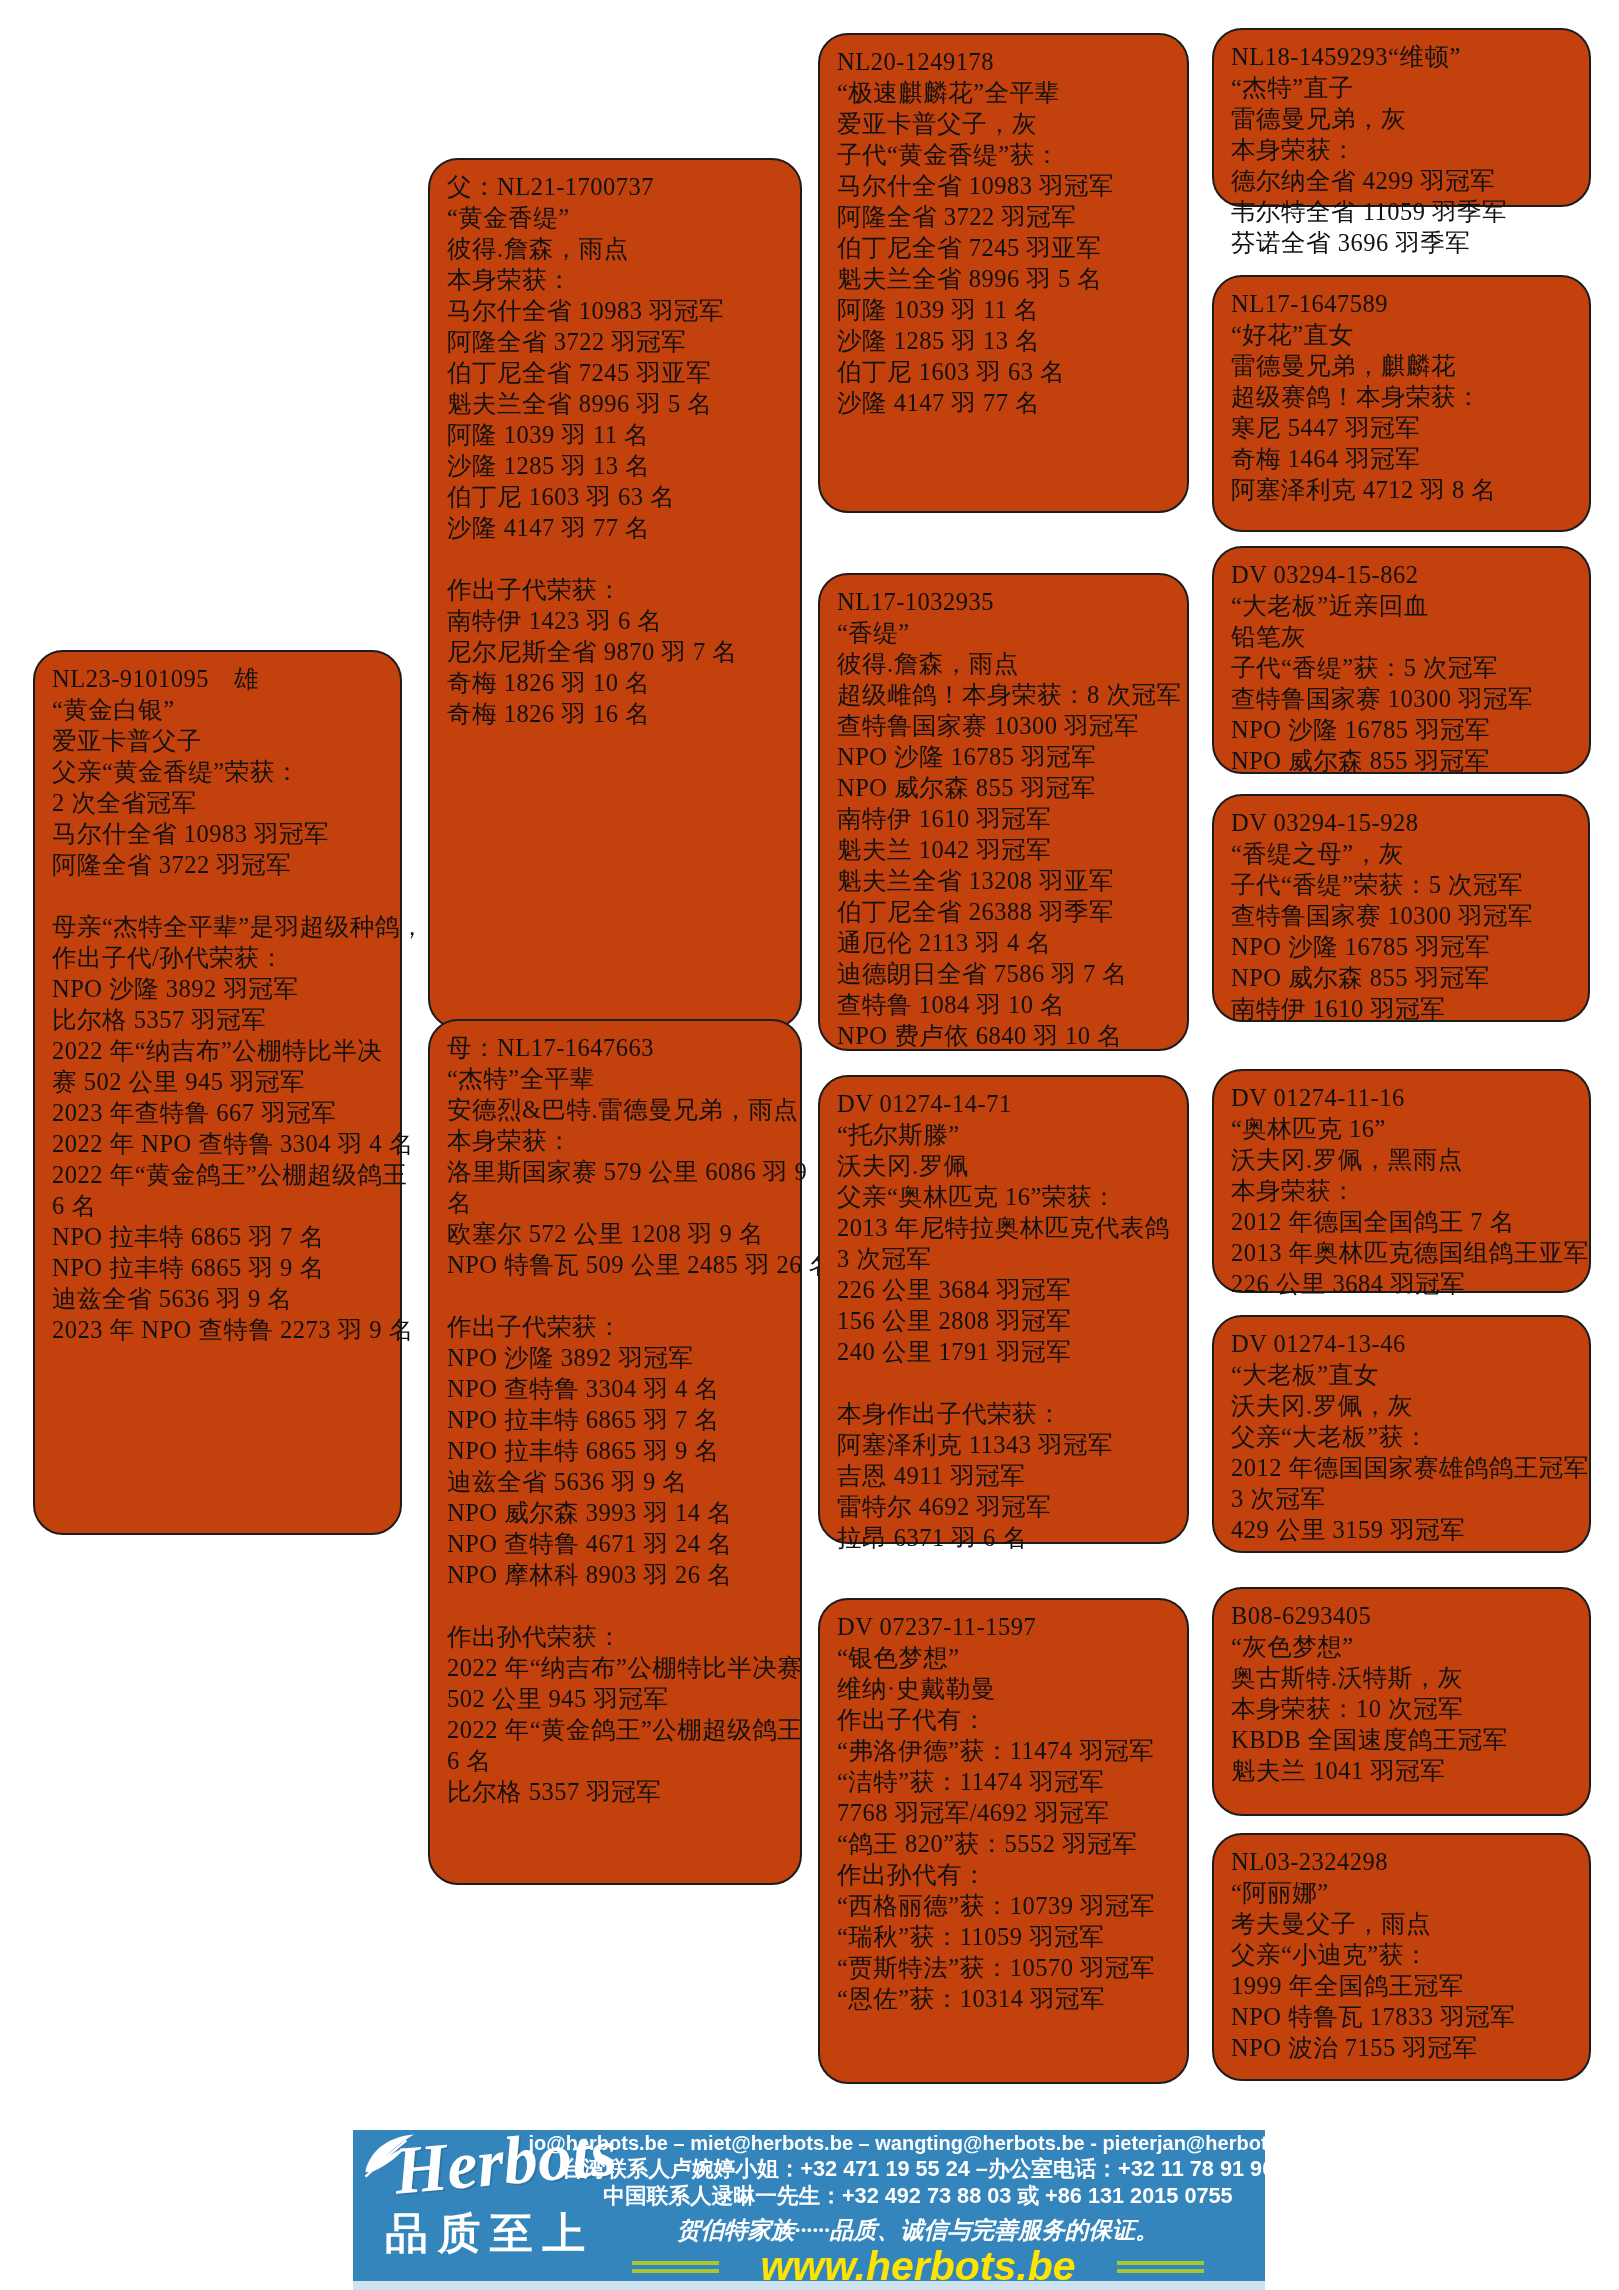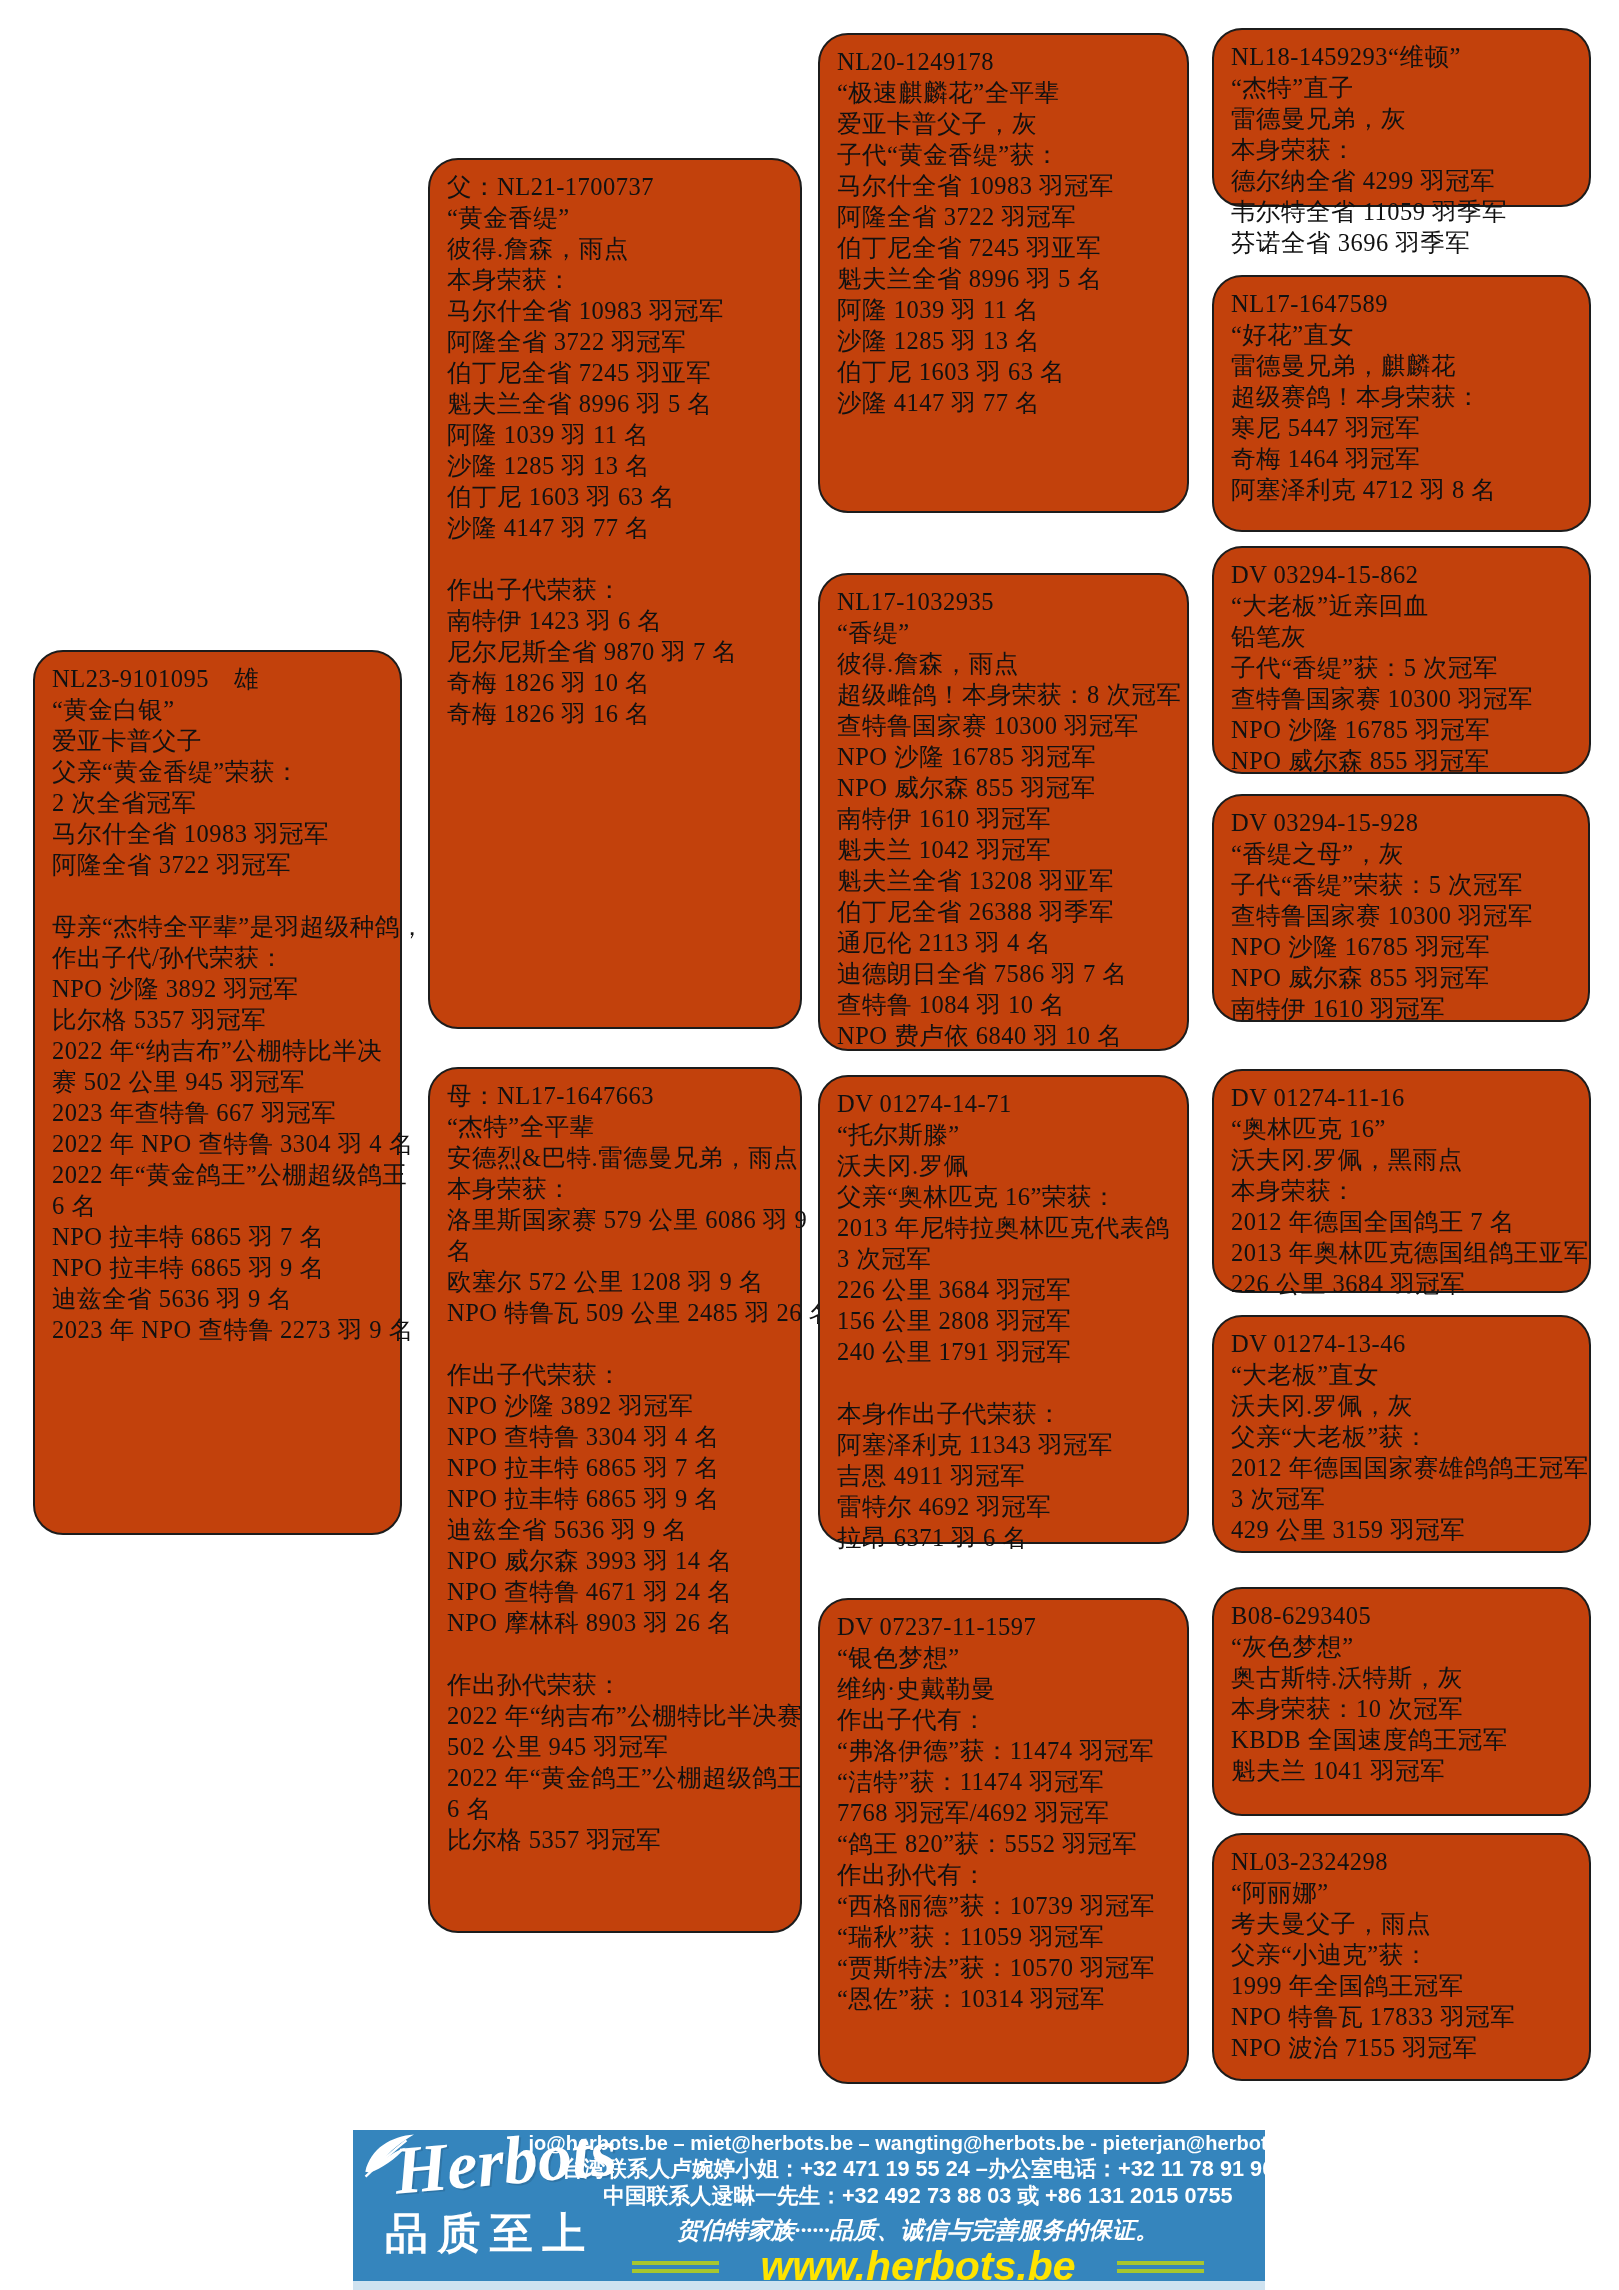"母：NL17-1647663" #b-mother { top: 1067px -> 1019px }
